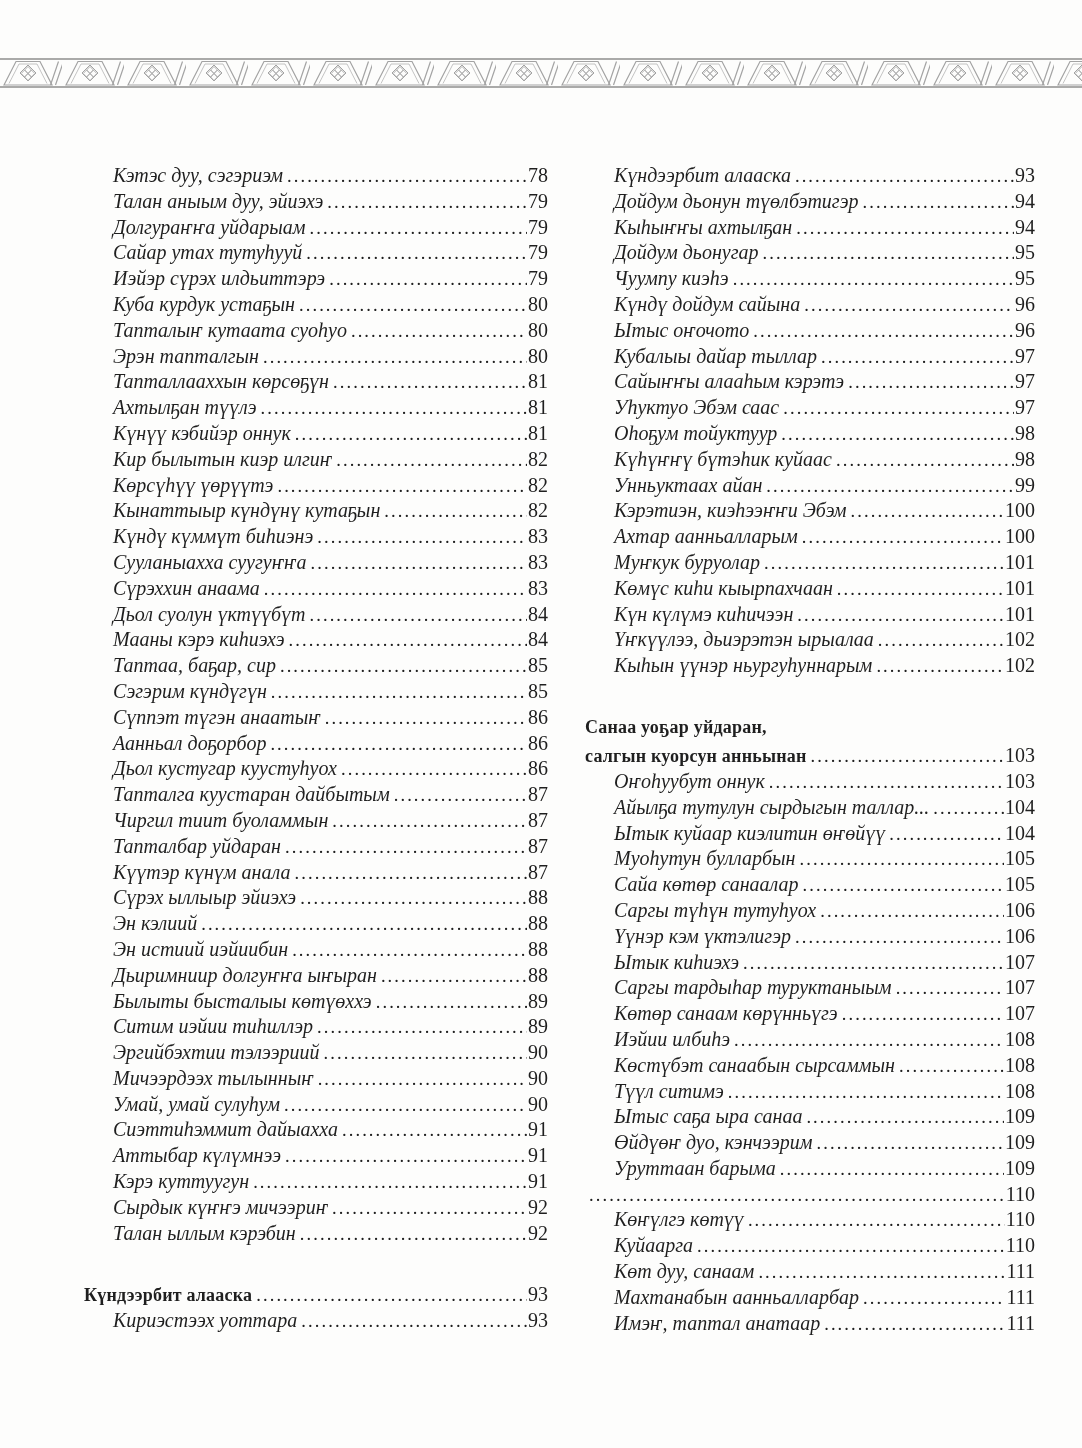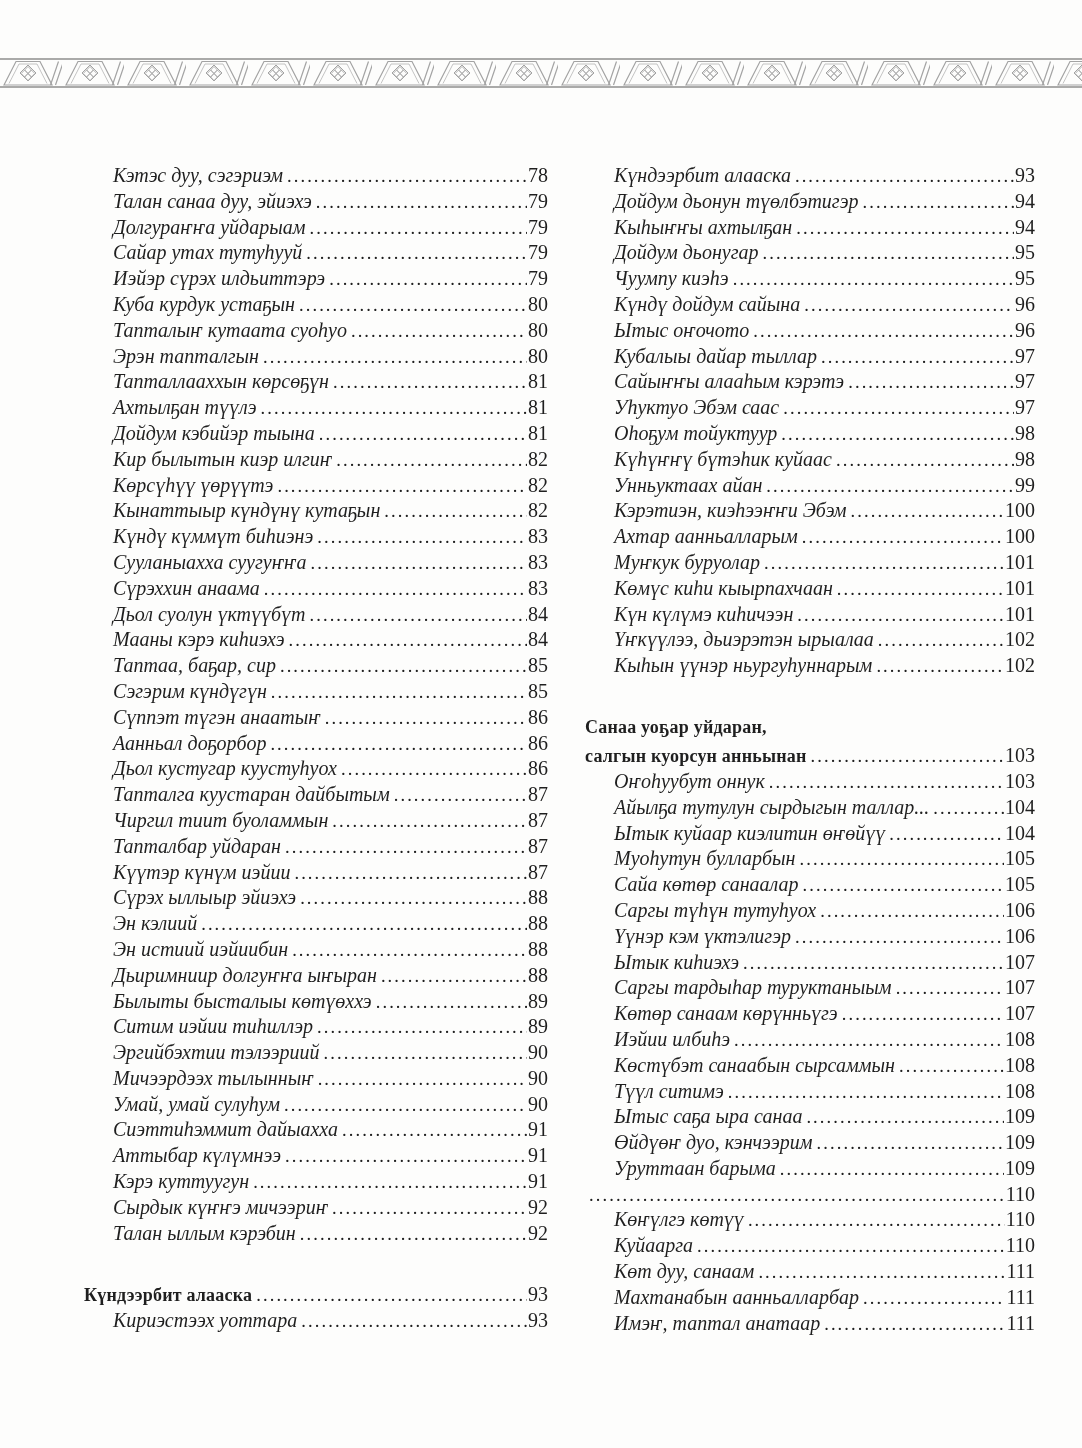"Талан санаа дуу, эйиэхэ" span.title { text: санаа -> аныым }
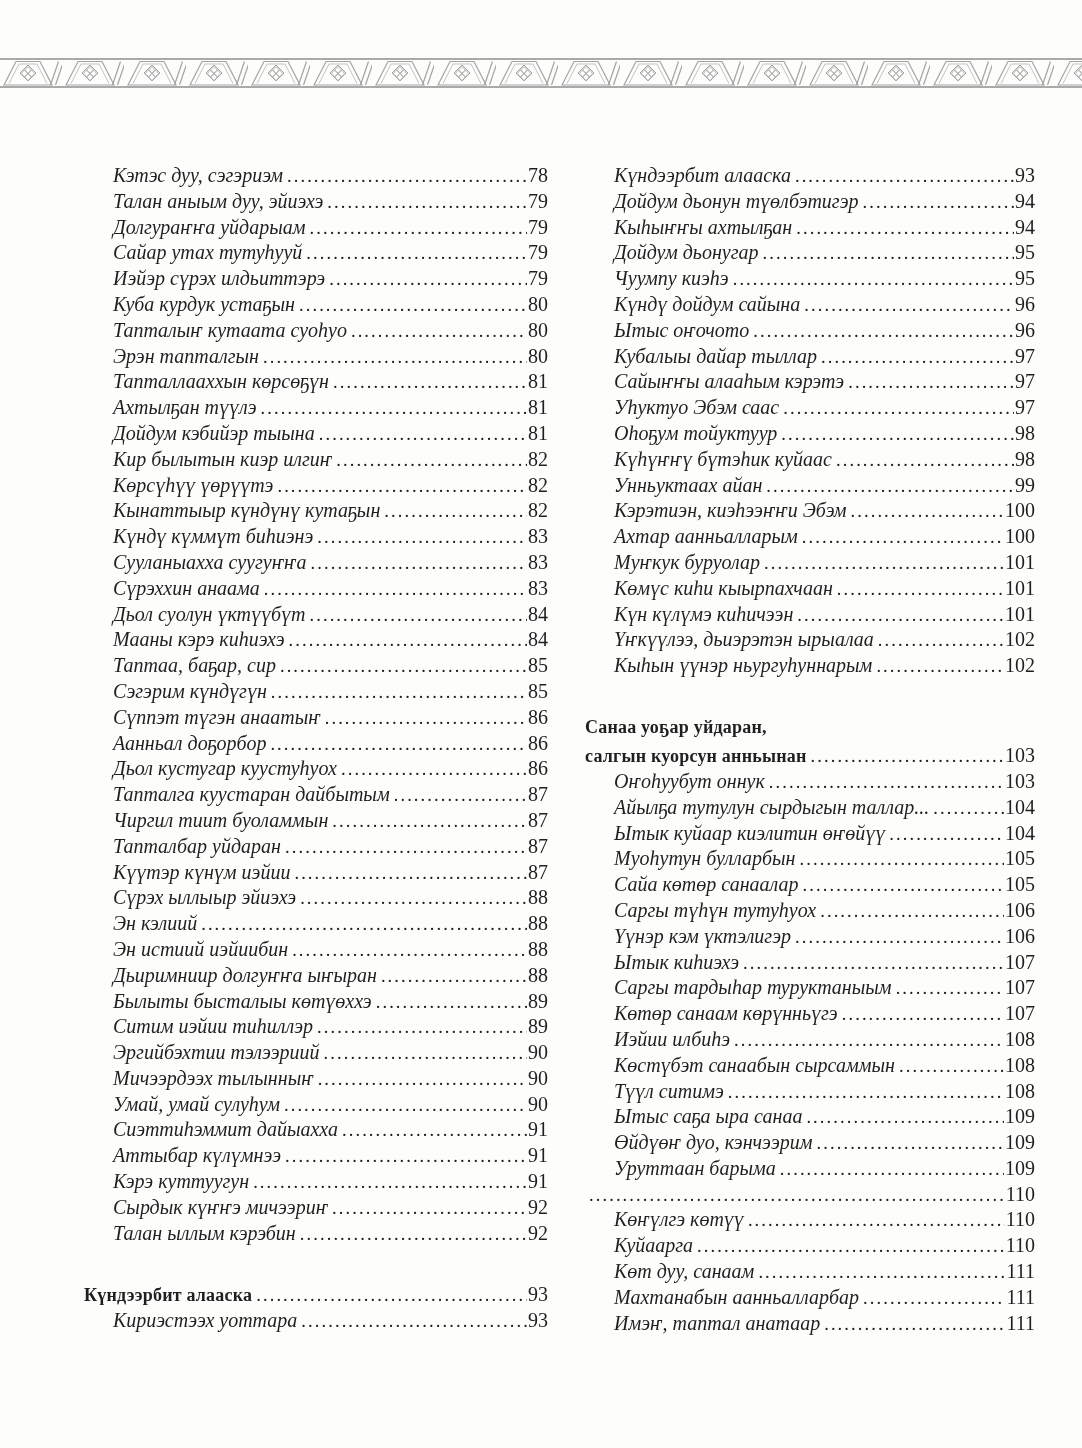"Дойдум кэбийэр тыына" span.title { text: Дойдум кэбийэр тыына -> Күнүү кэбийэр оннук }
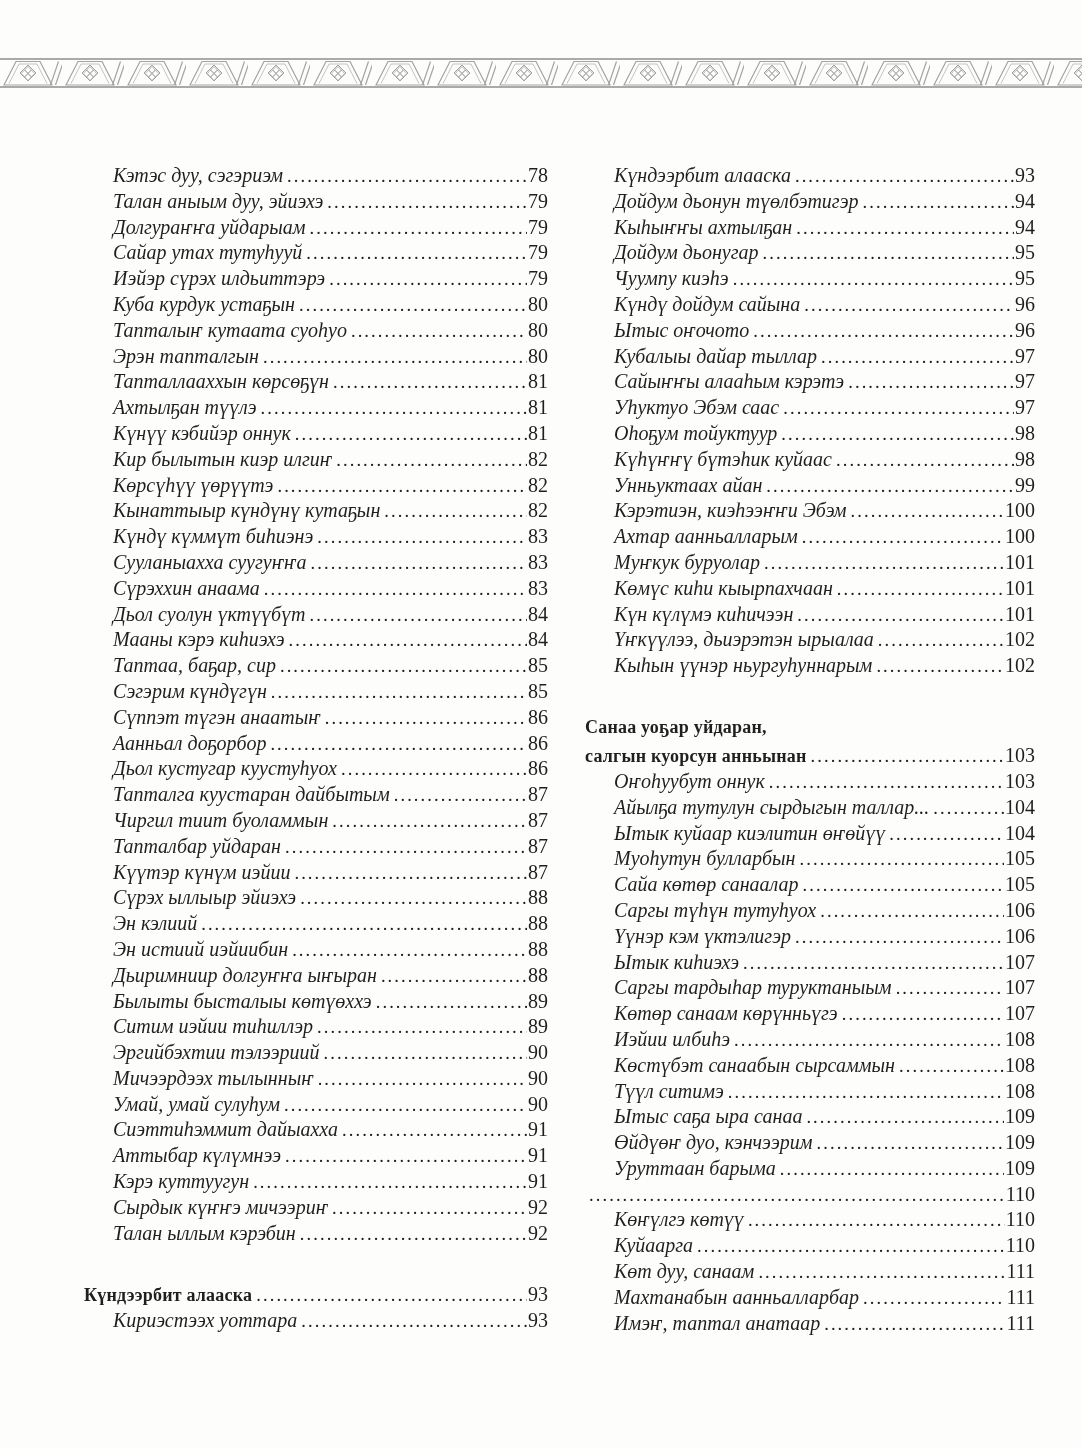"Күүтэр күнүм иэйии" span.title { text: иэйии -> анала }
